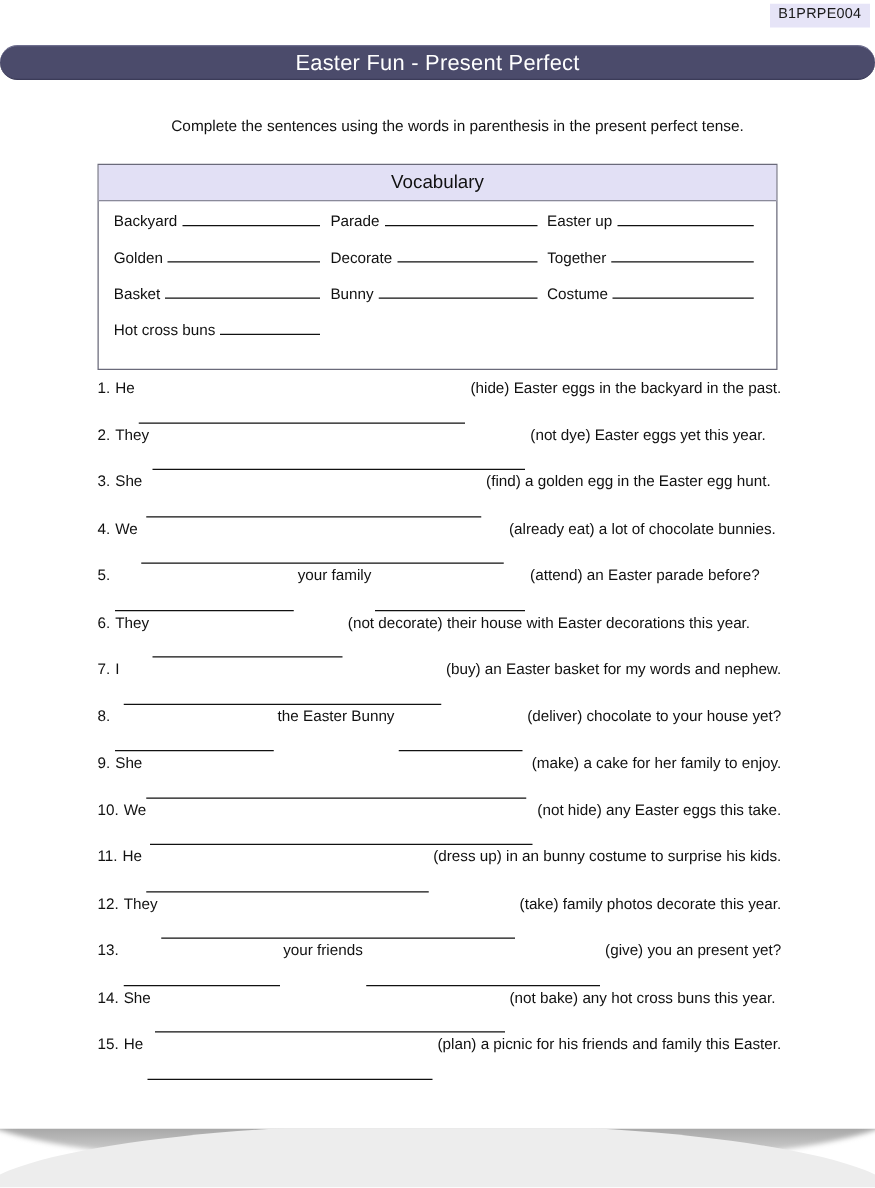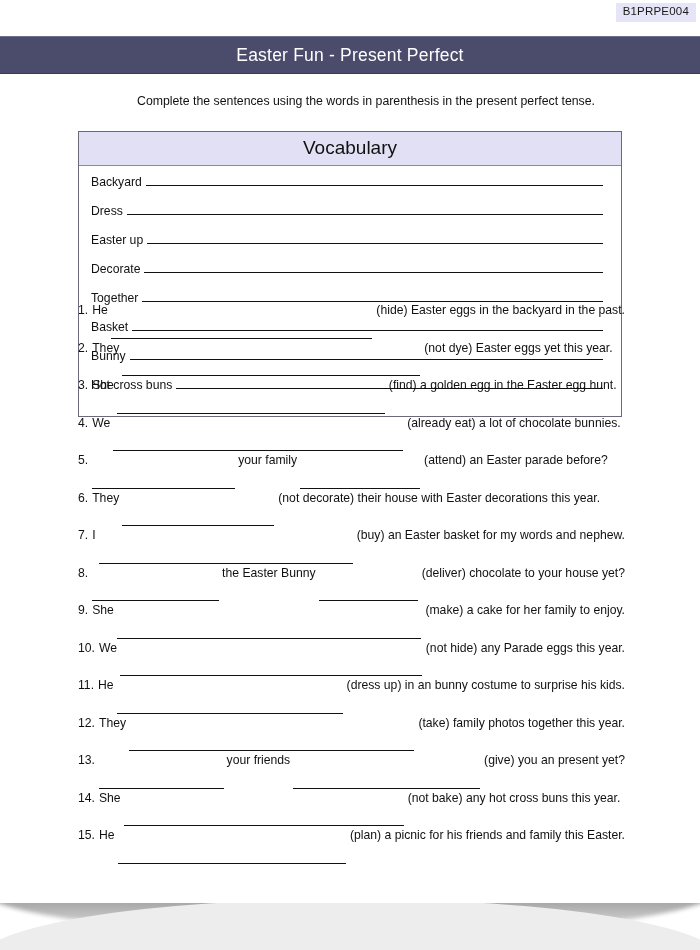"Easter Fun - Present Perfect" .banner { border-radius: none -> 17px; height: 38px -> 28px }
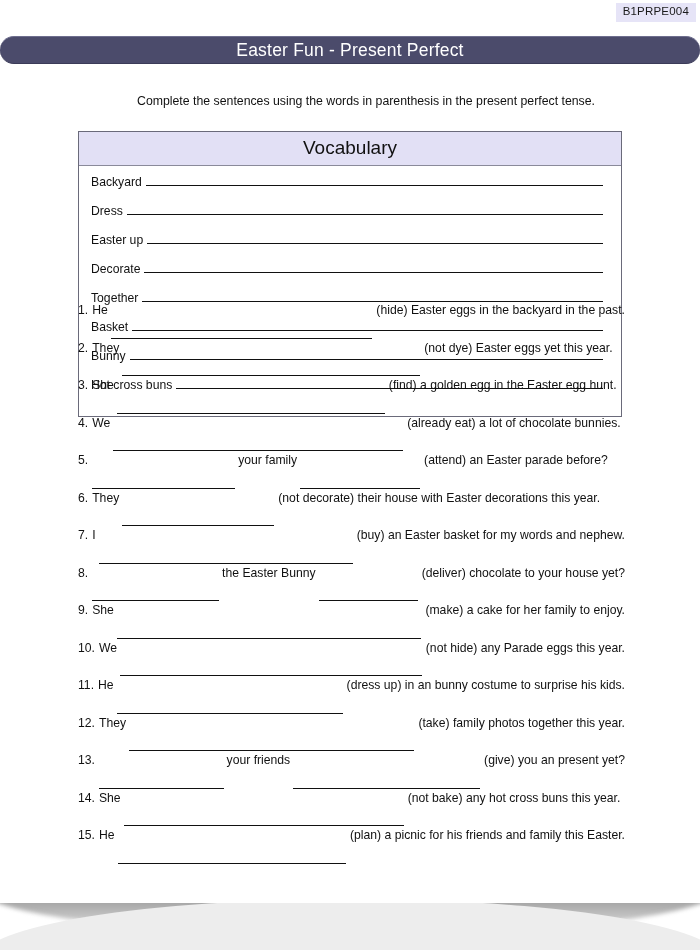"Vocabulary" .vocab-header { font-size: 19px -> 15px }
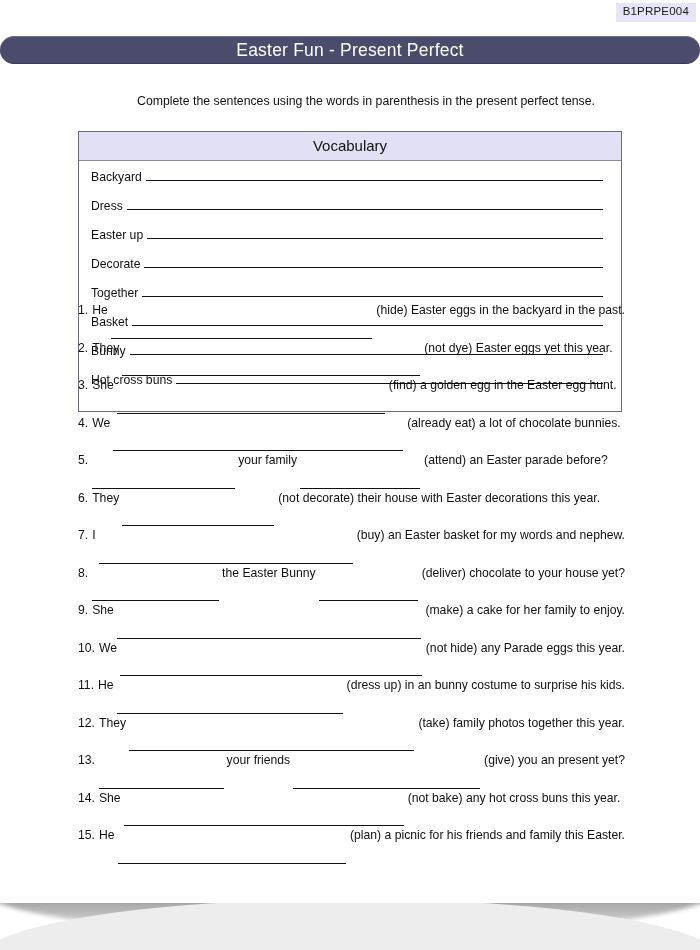"Backyard" .vocab-grid { grid-template-columns: 1fr -> 1fr 1fr 1fr }
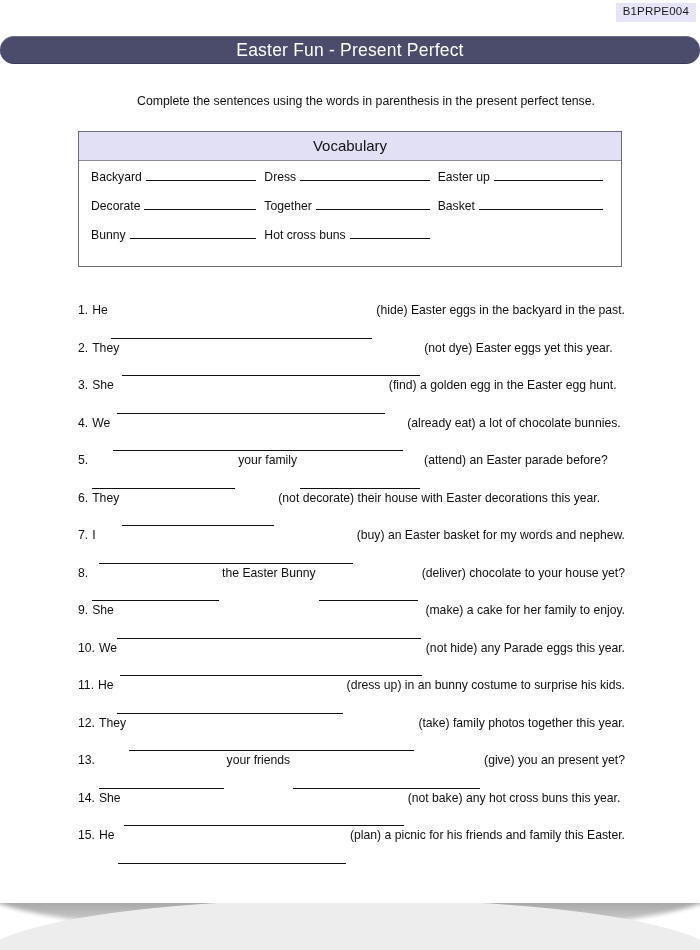"Dress" span.vocab-word { text: Dress -> Parade }
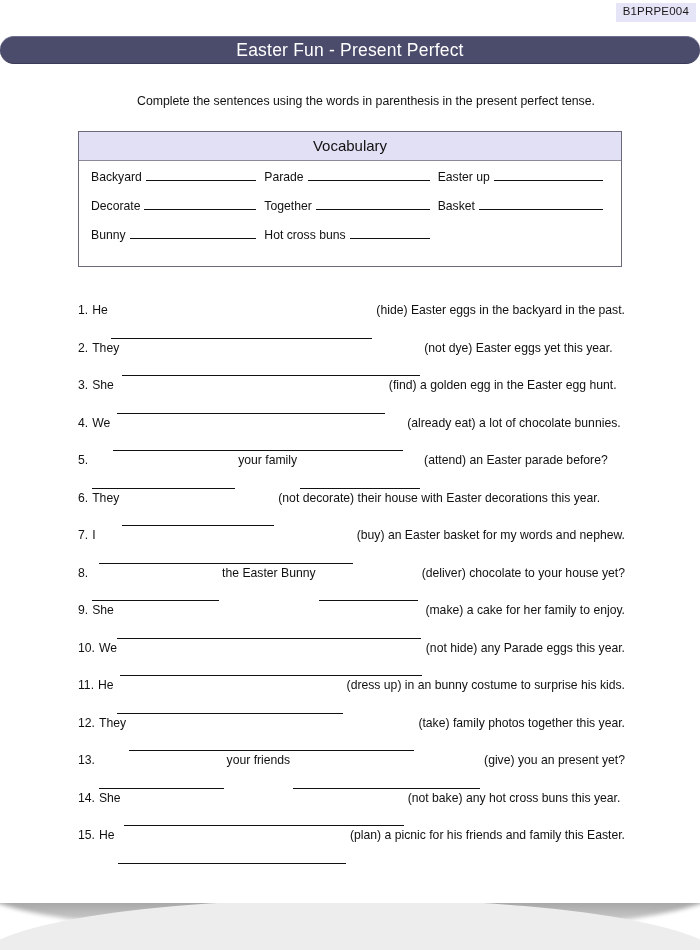"Golden" div.vocab-cell { html: none -> <div> <span>Golden</span> <span></span> </div> }
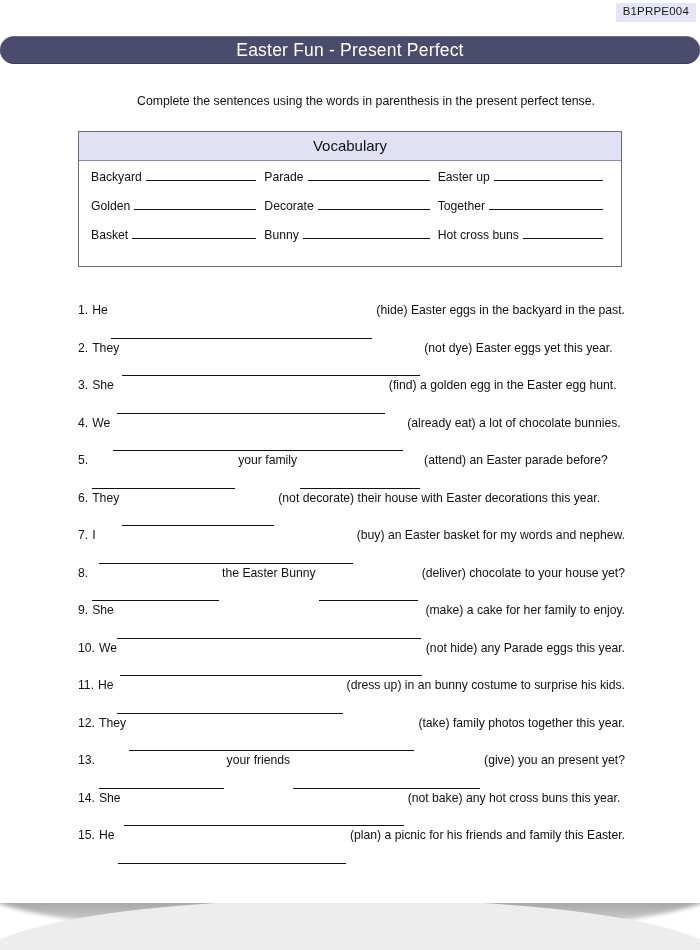"Costume" div.vocab-cell { html: none -> <div> <span>Costume</span> <span></span> </div> }
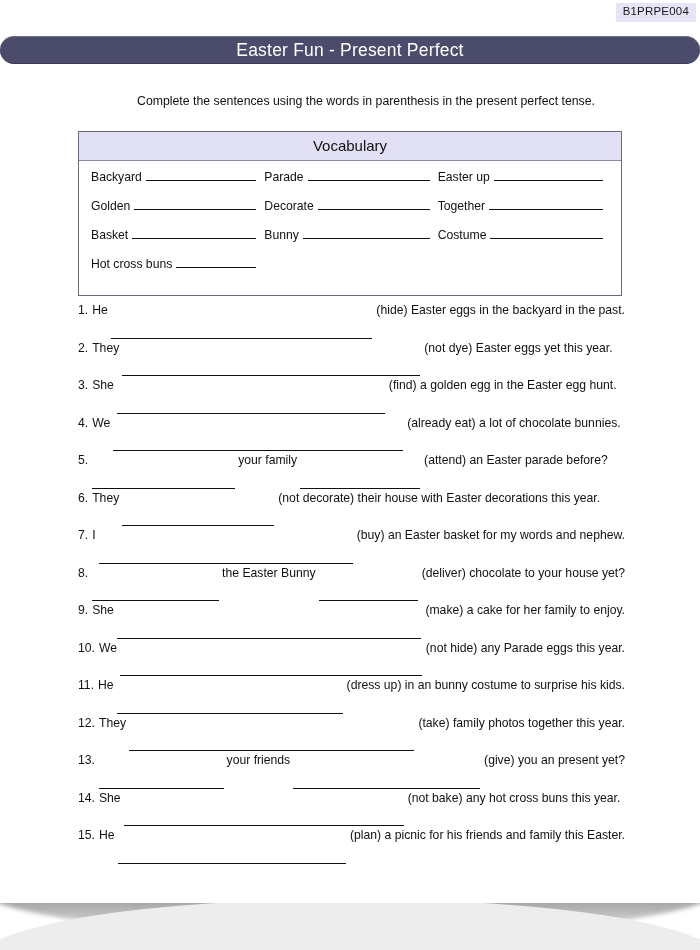"(not hide) any Parade eggs" span.q-tail { text: Parade eggs this year -> Easter eggs this take }
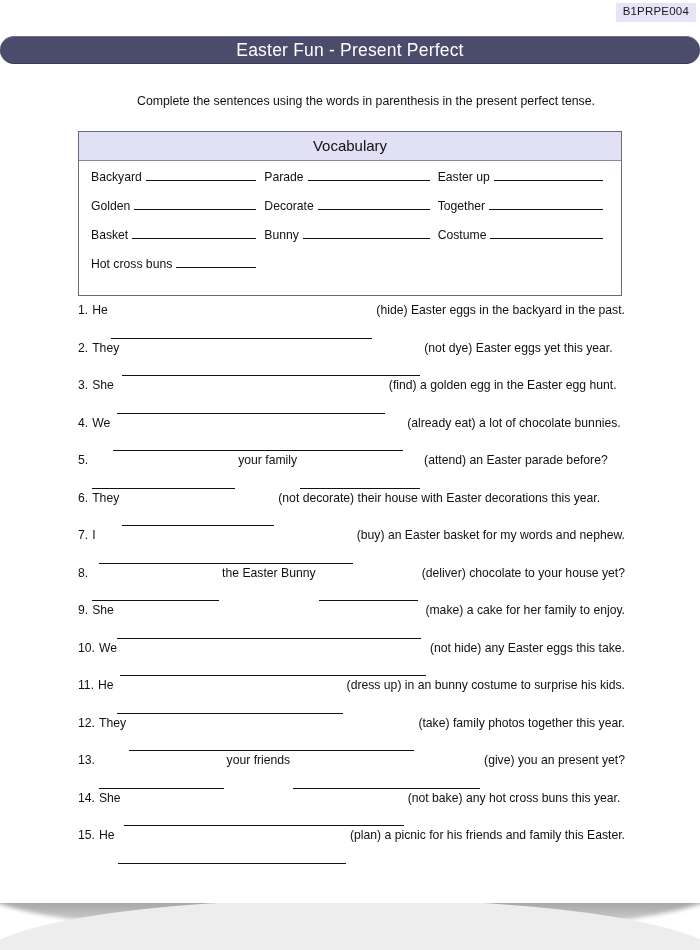"(take) family photos together this" span.q-tail { text: together -> decorate }
